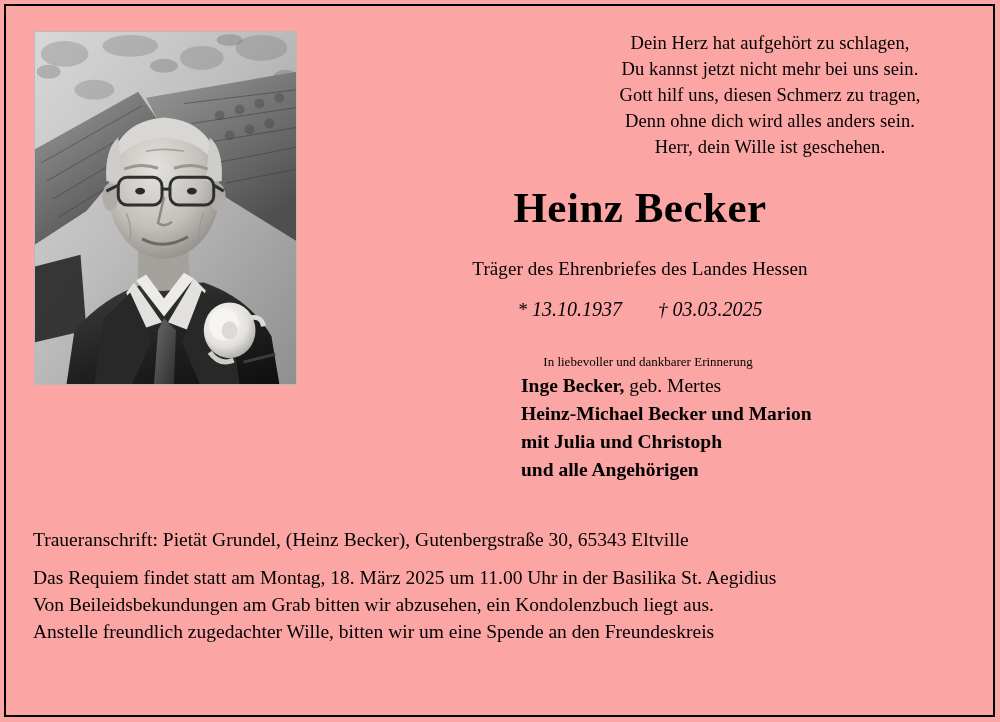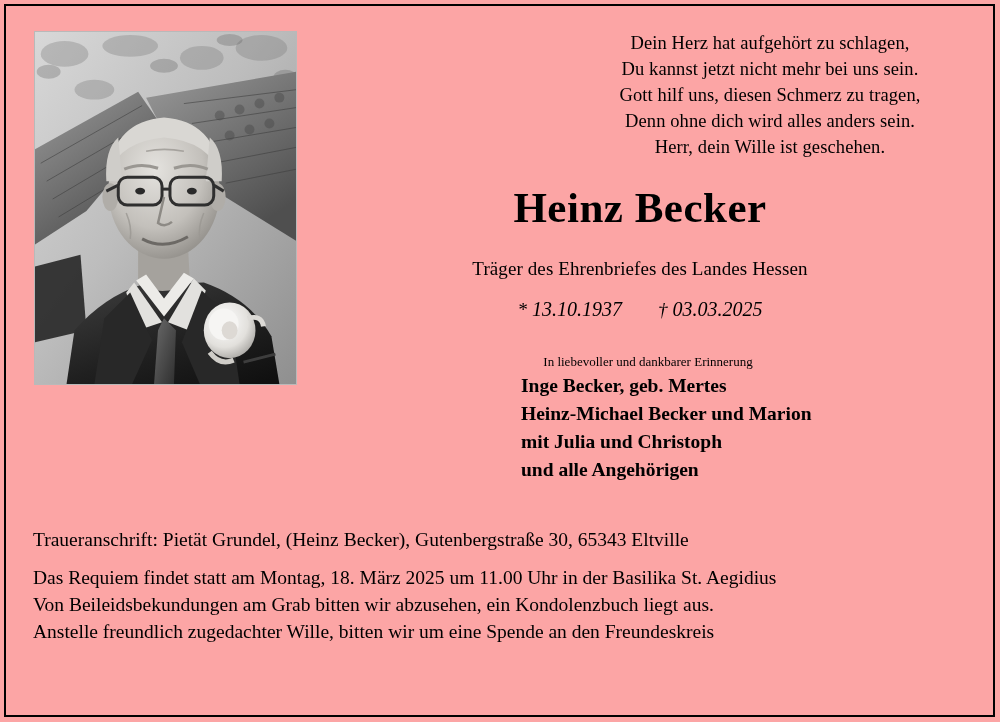"geb. Mertes" .family .reg { font-weight: bold -> normal }
